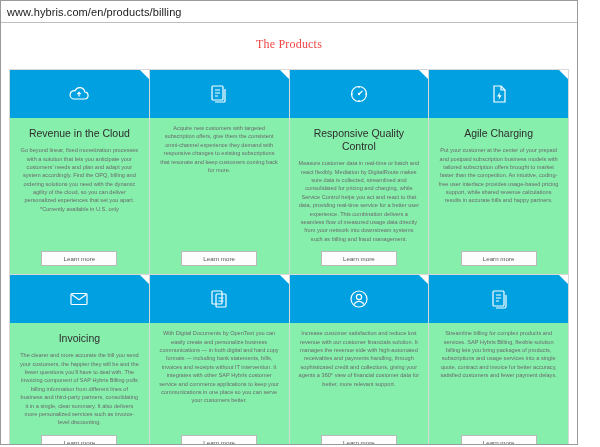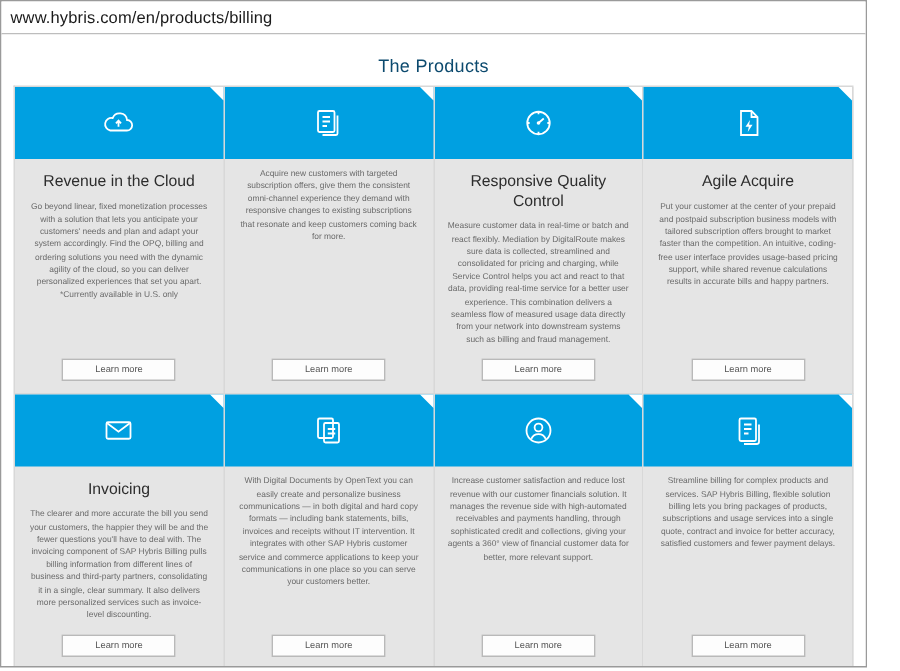"The Products" .page-title { color: #0c4a6e -> #ef4444; font-family: none -> Liberation Serif, serif; margin-bottom: 6px -> 17px }
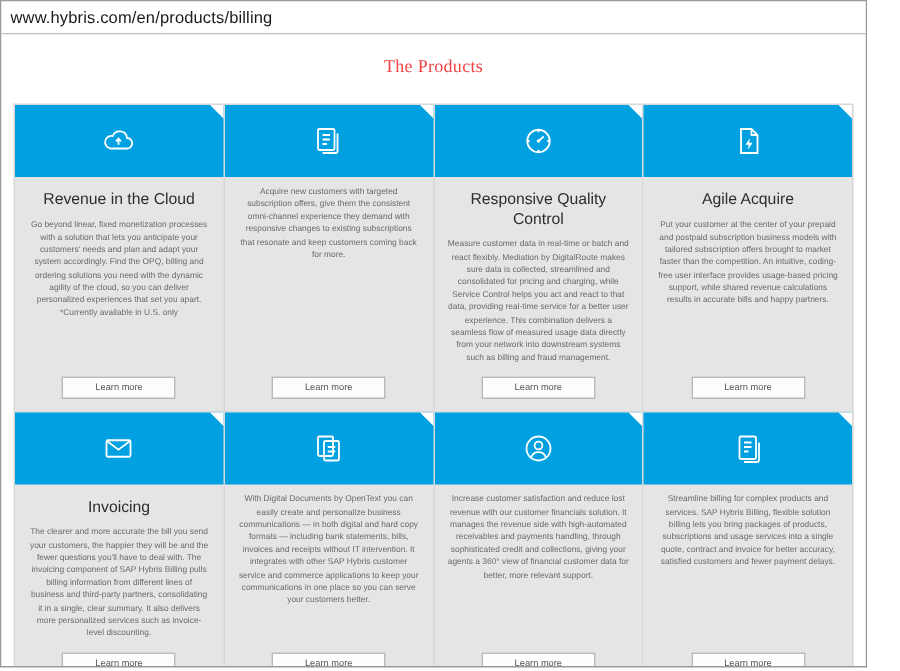"Revenue in the Cloud" .card { background: #e5e5e5 -> #86efac }
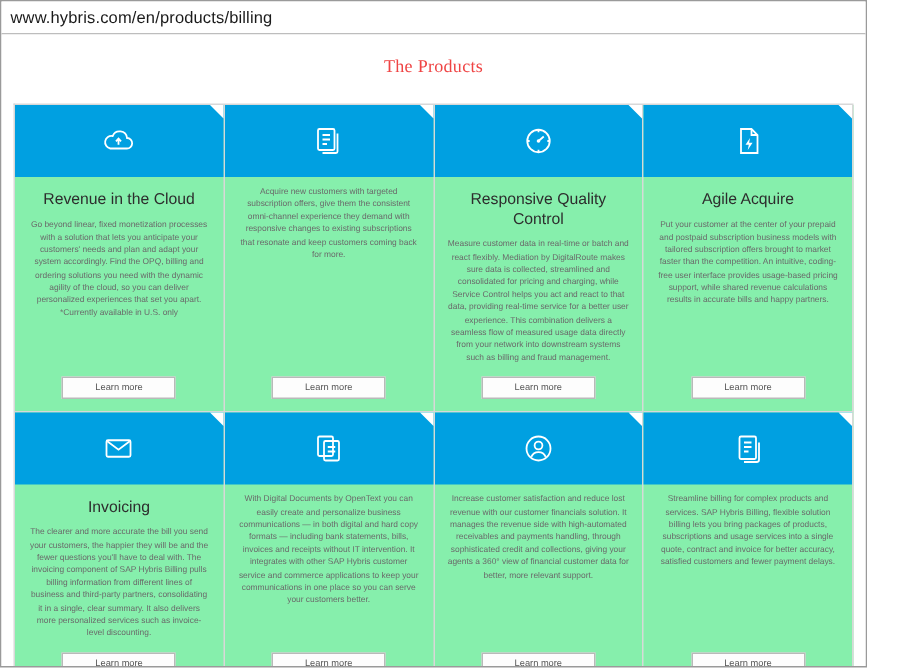"Agile Acquire" div.card-title { text: Acquire -> Charging }
